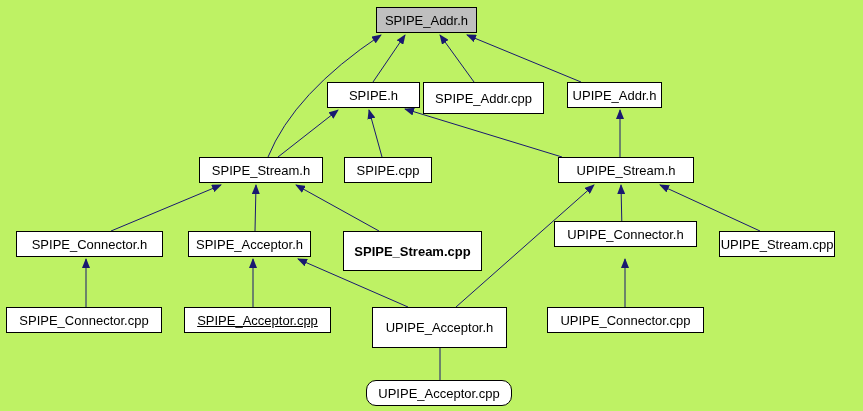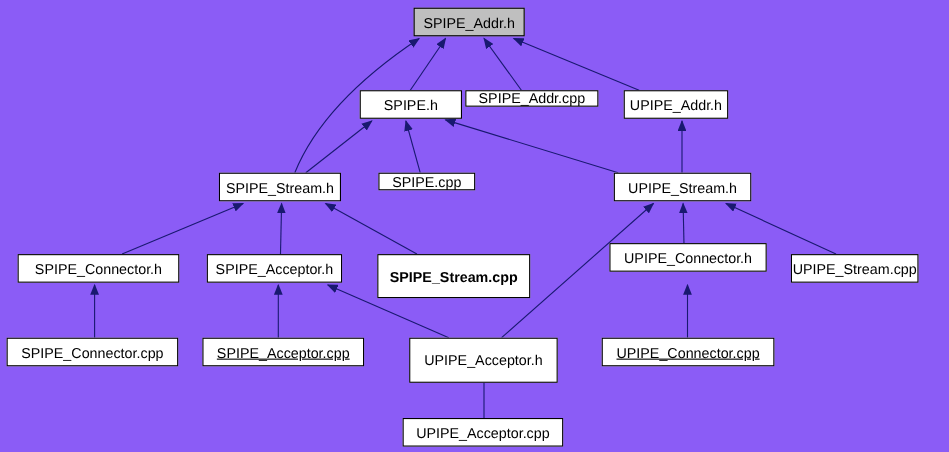"SPIPE_Addr.h" div { background: #8b5cf6 -> #bef264 }
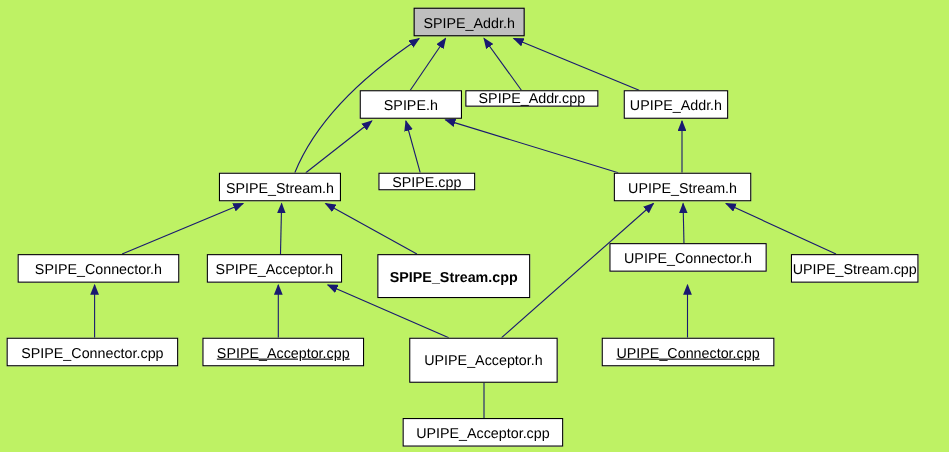"SPIPE_Addr.cpp" div.node { height: 15px -> 32px }
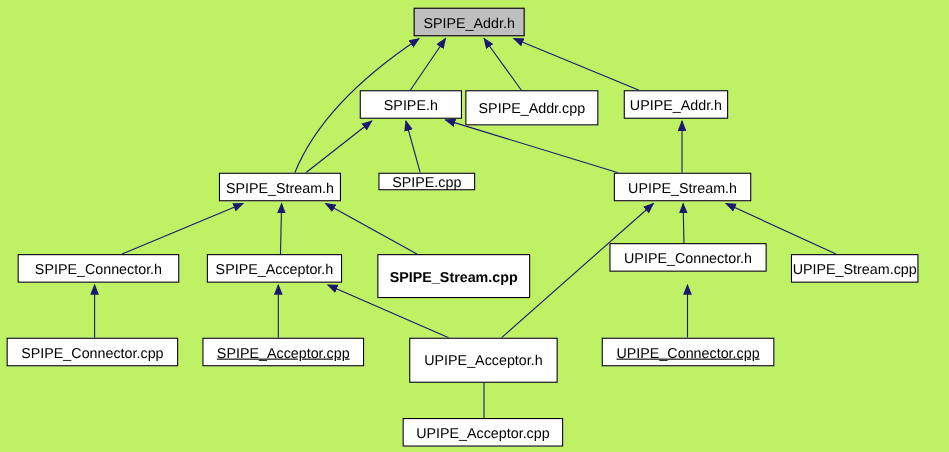"SPIPE_Stream.h" div.node { width: 111px -> 124px }
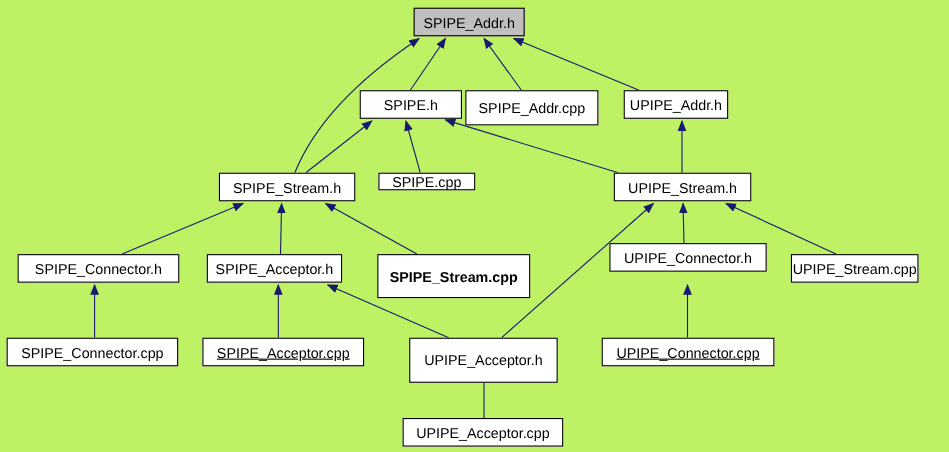"SPIPE.cpp" div.node { height: 16px -> 26px }
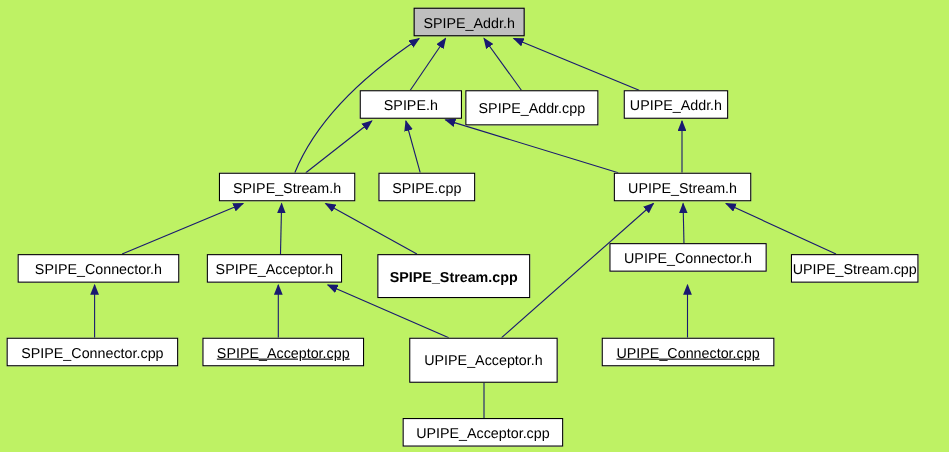"UPIPE_Stream.h" div.node { width: 125px -> 136px }
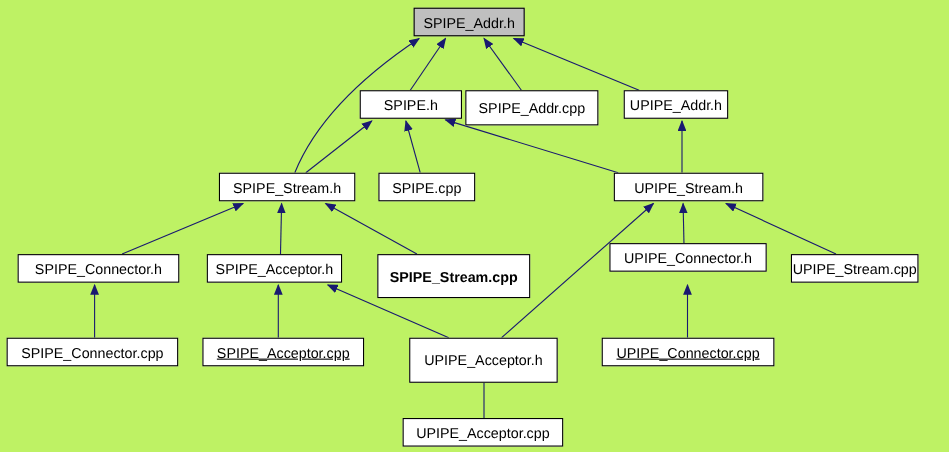"UPIPE_Connector.cpp" div.node { text-decoration: underline -> none }
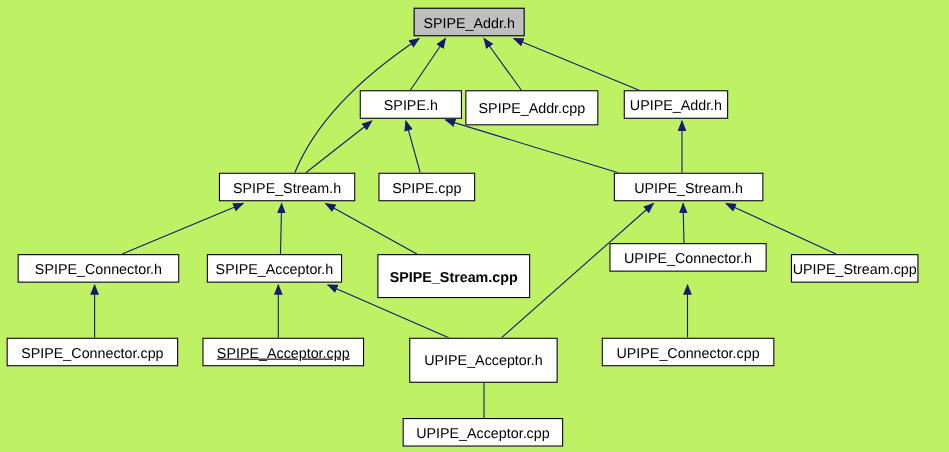"UPIPE_Acceptor.cpp" div.node { border-radius: none -> 10px }
